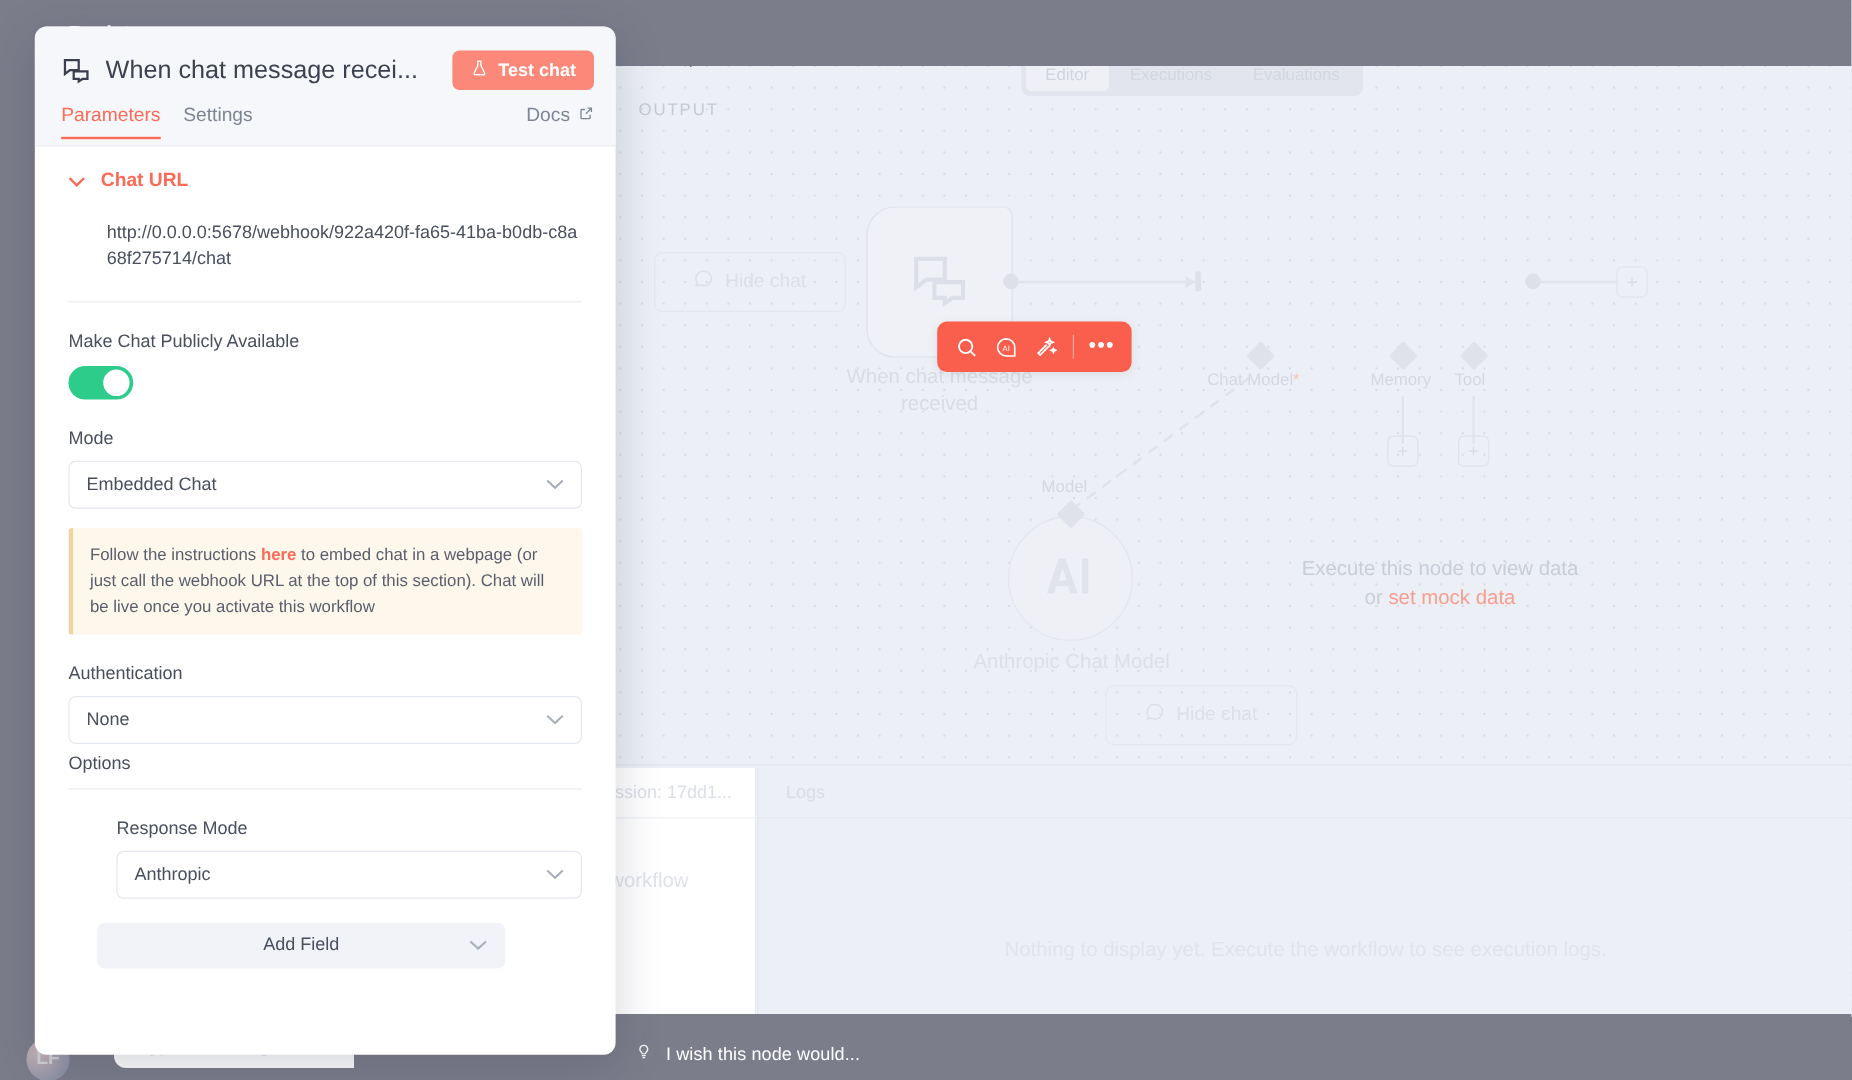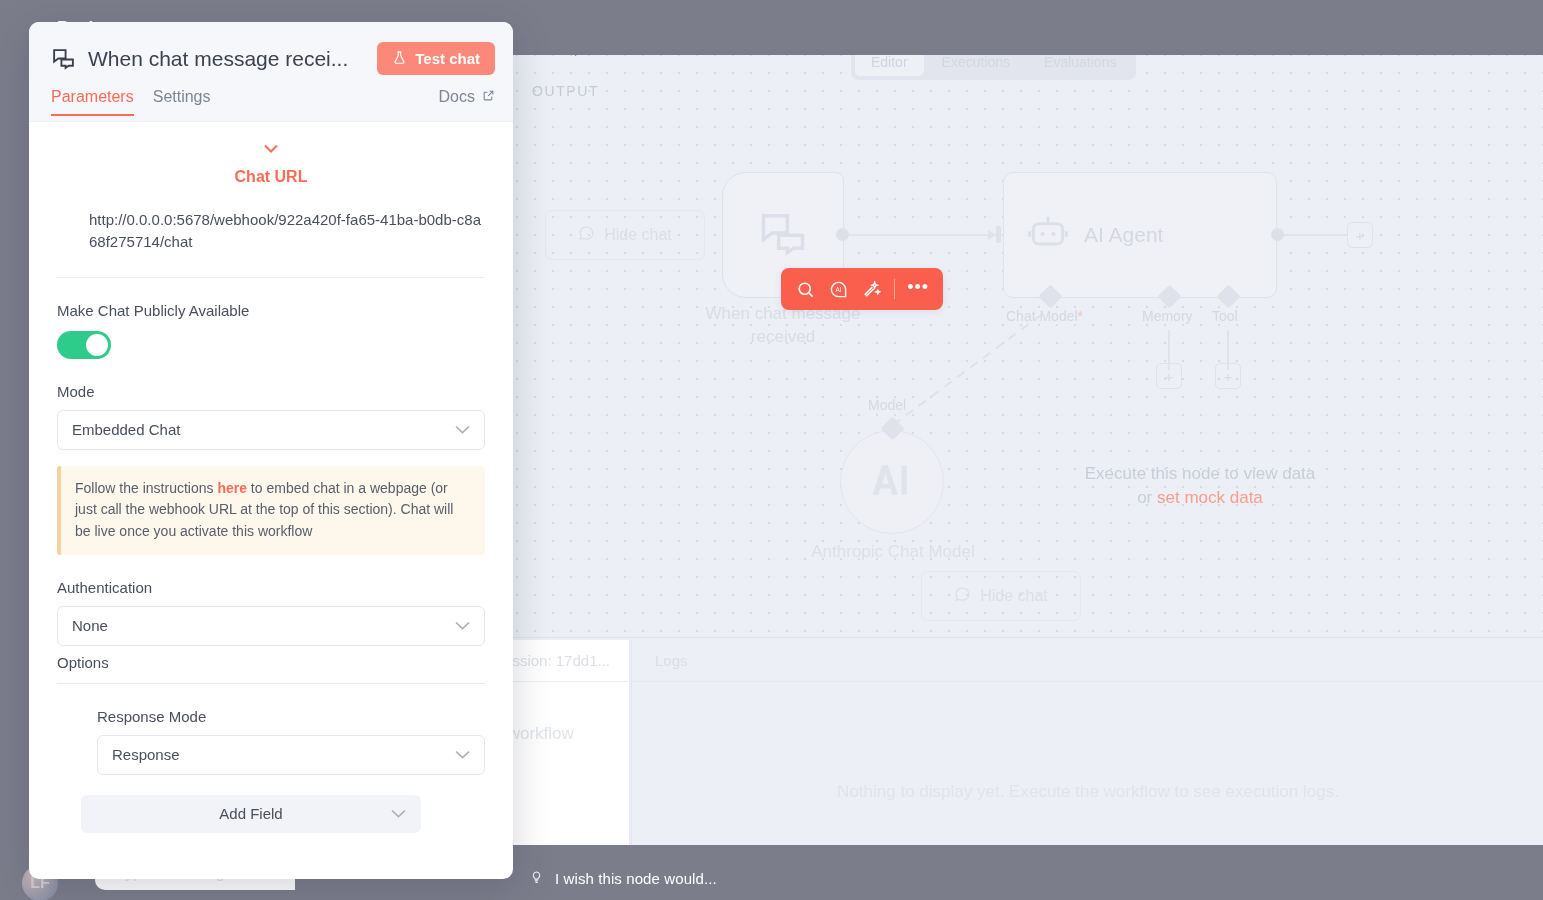"Chat URL" .section-head { flex-direction: column -> none }
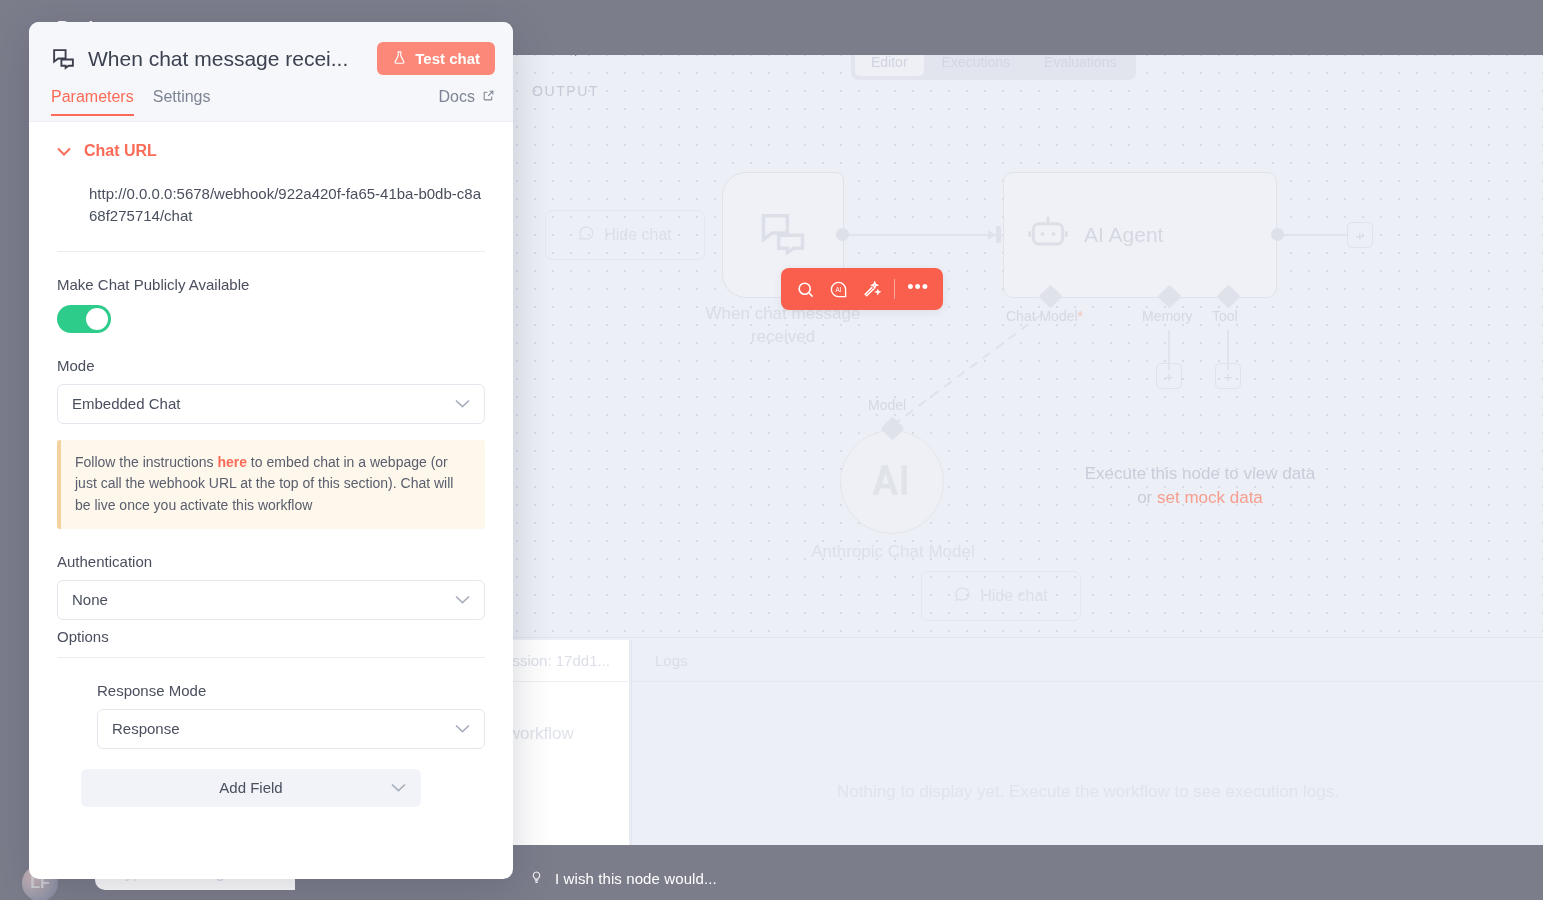"AI Agent" div.node-agent { html: <div> <span> <svg> <rect></rect> <path></path> <circle></circle> <circle></circle> <path></path> </svg> </span> <span>AI Agent</span> </div> -> none }
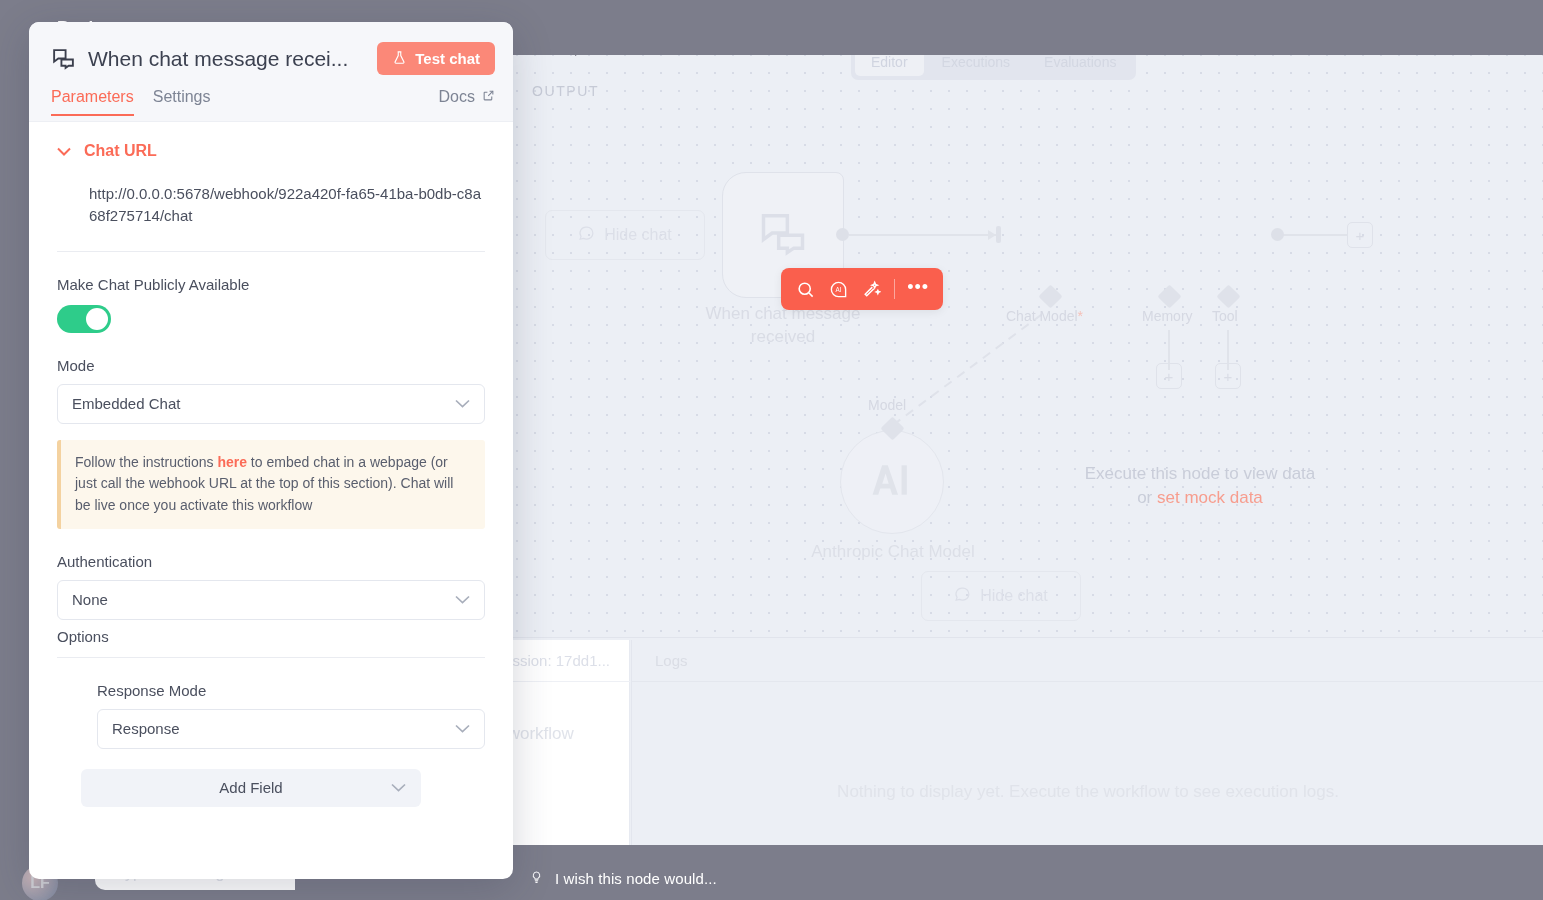"Response" span { text: Response -> Anthropic }
